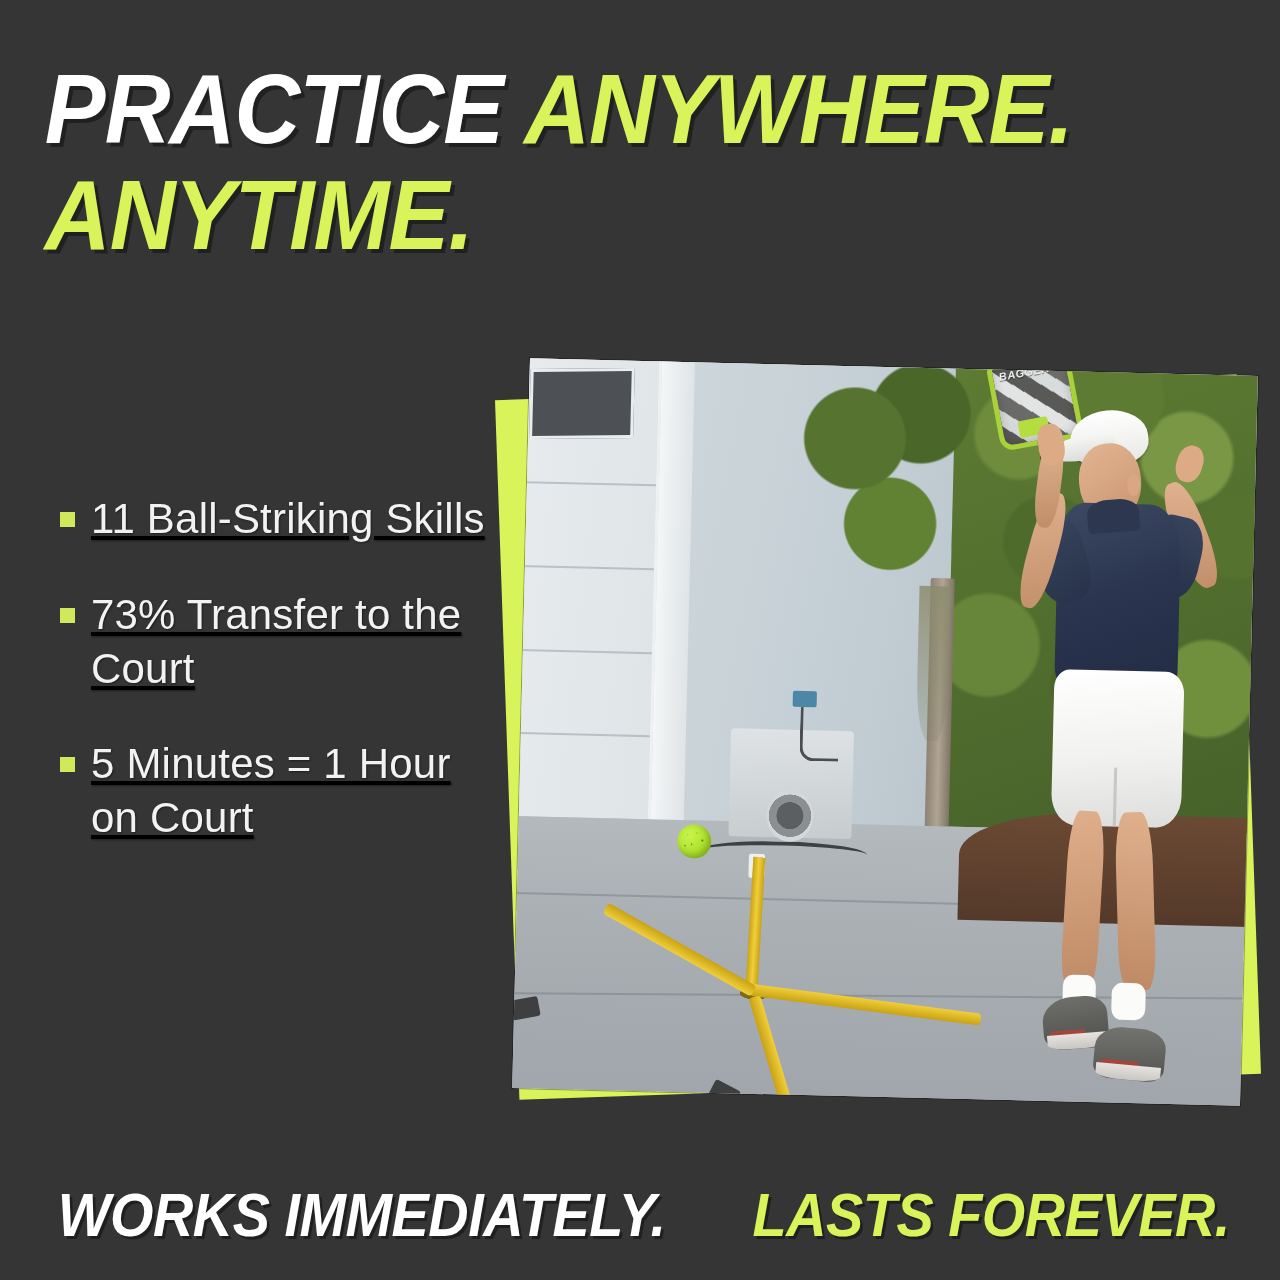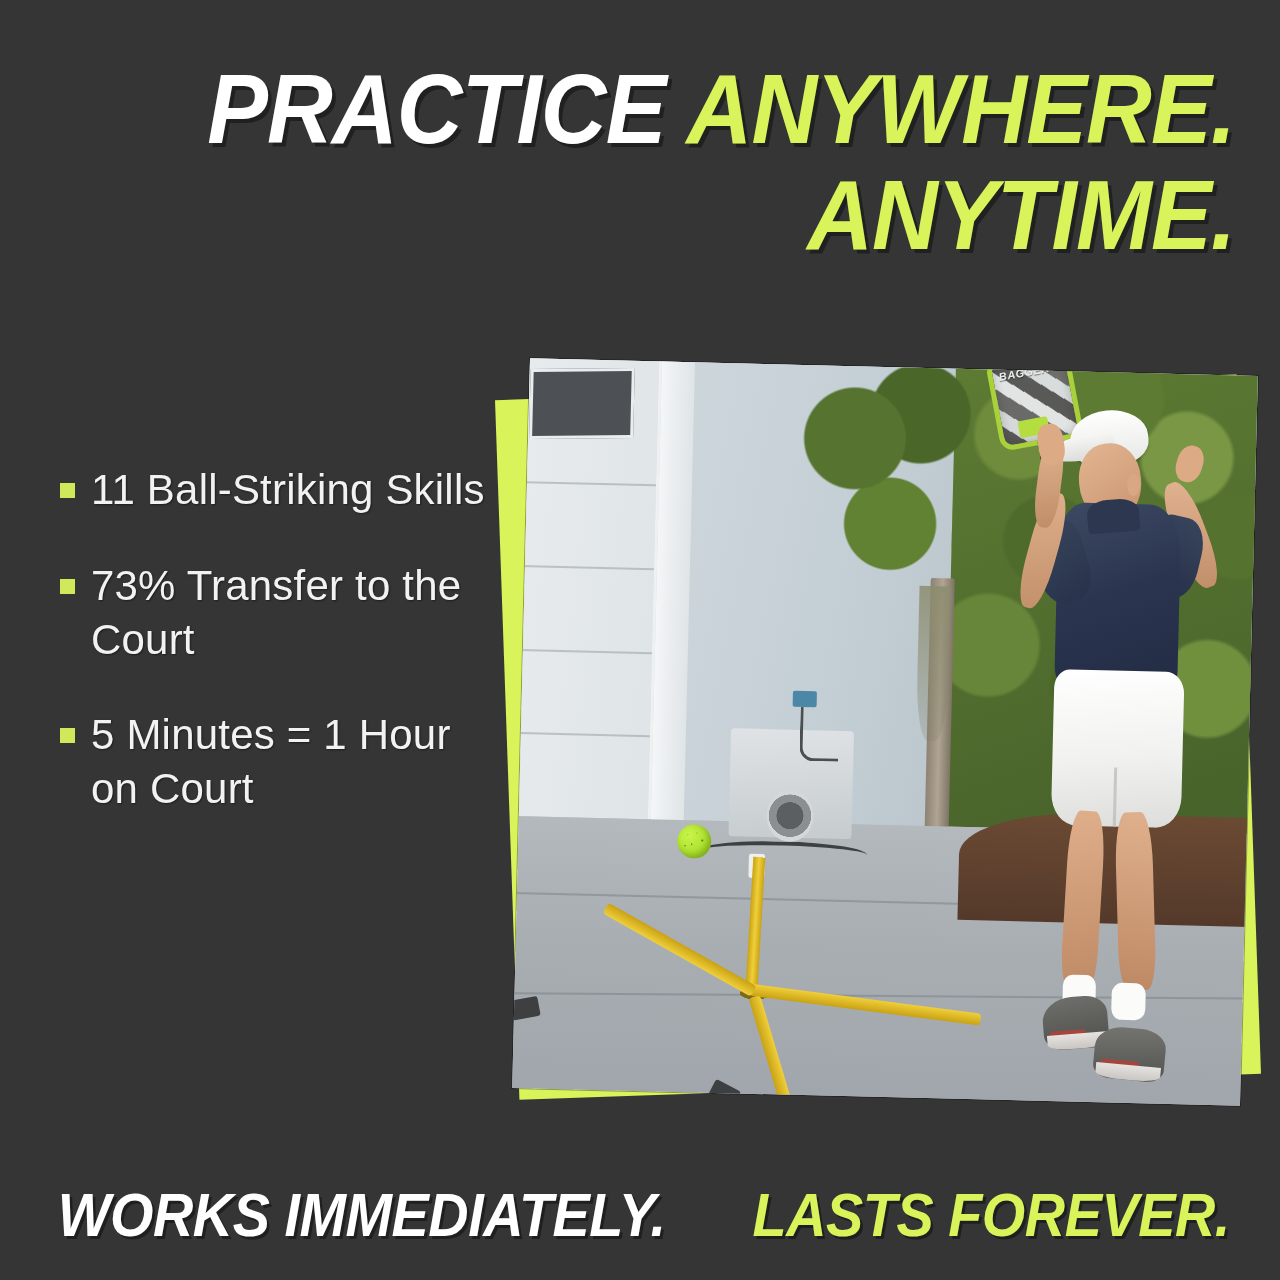"PRACTICE ANYWHERE." .headline { text-align: right -> left }
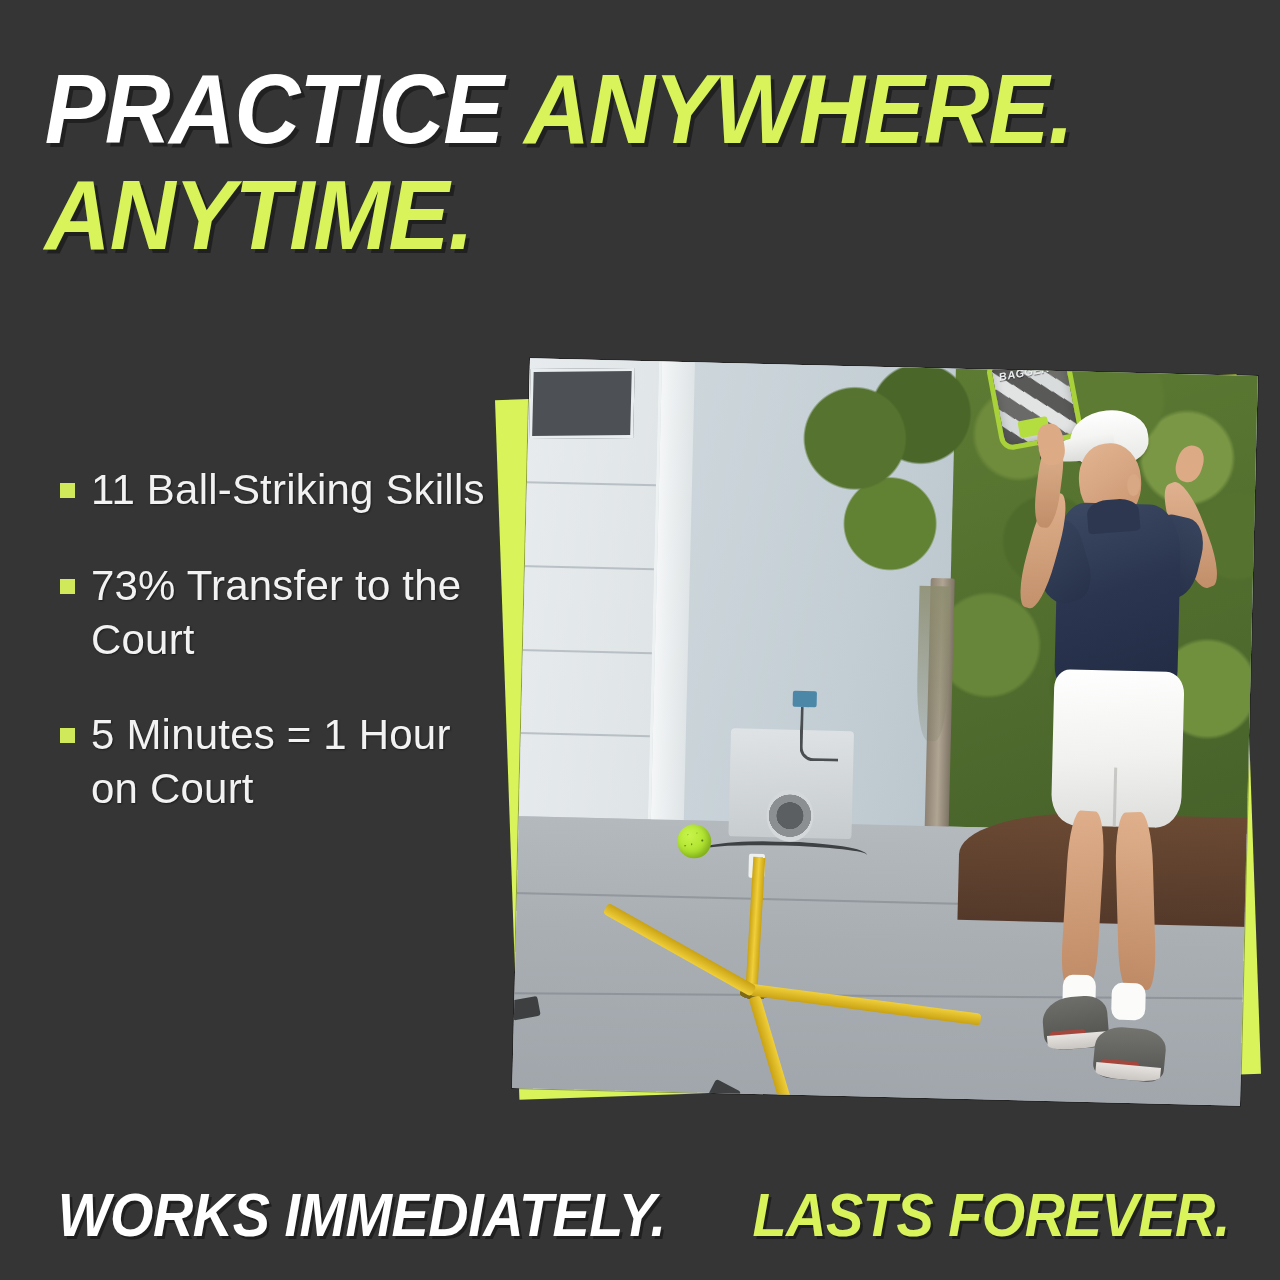"11 Ball-Striking Skills" .bullets { text-decoration: none -> underline; top: 463px -> 492px }
